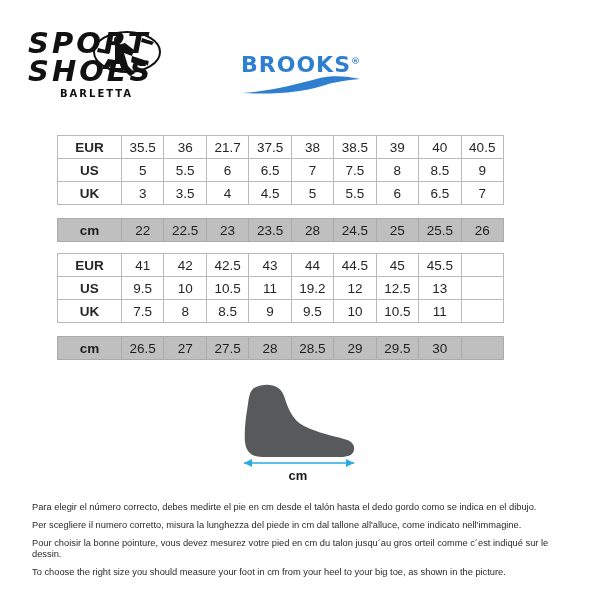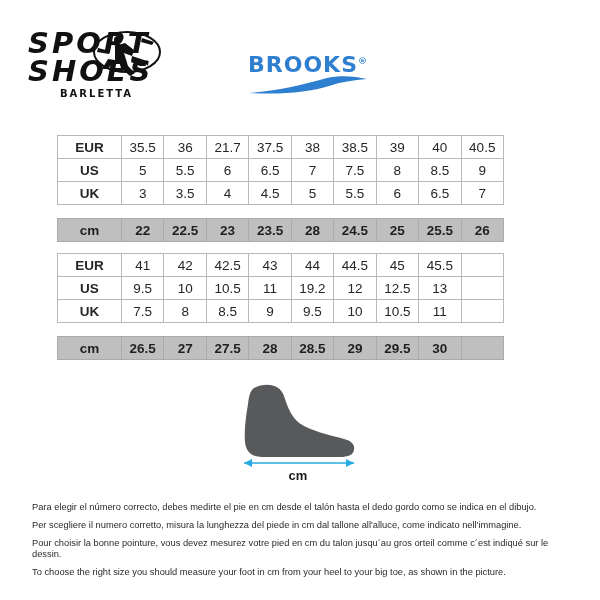"BROOKS®" .brooks-logo { left: 243px -> 236px }
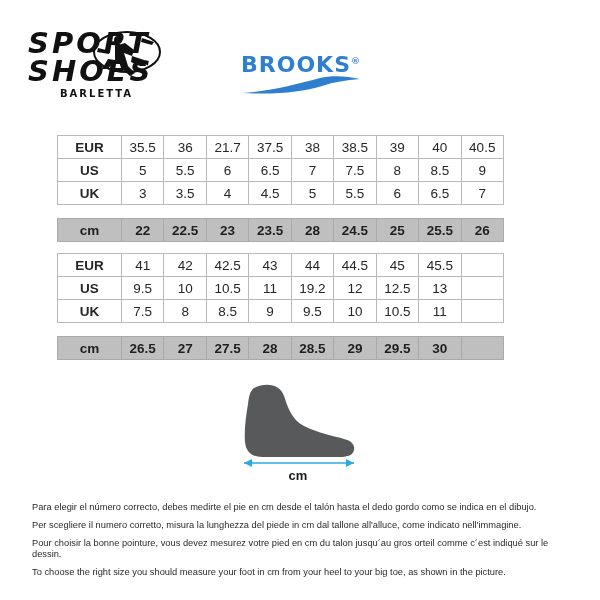"22" .cm-table td.val { font-weight: bold -> normal }
